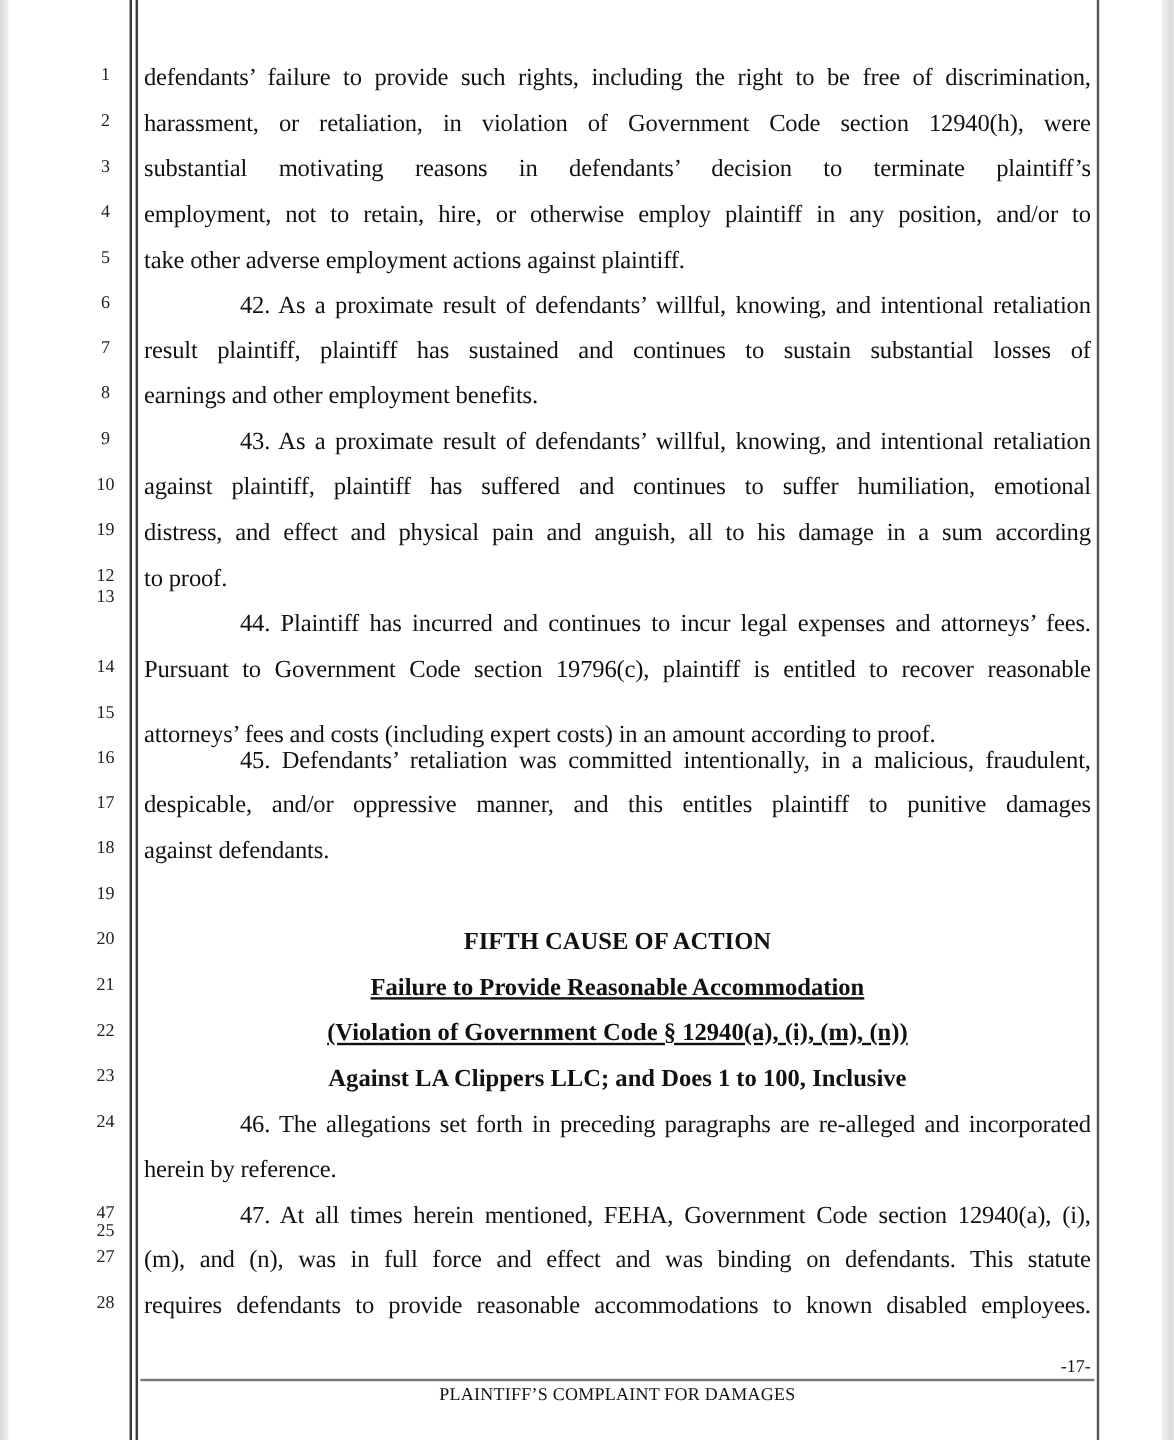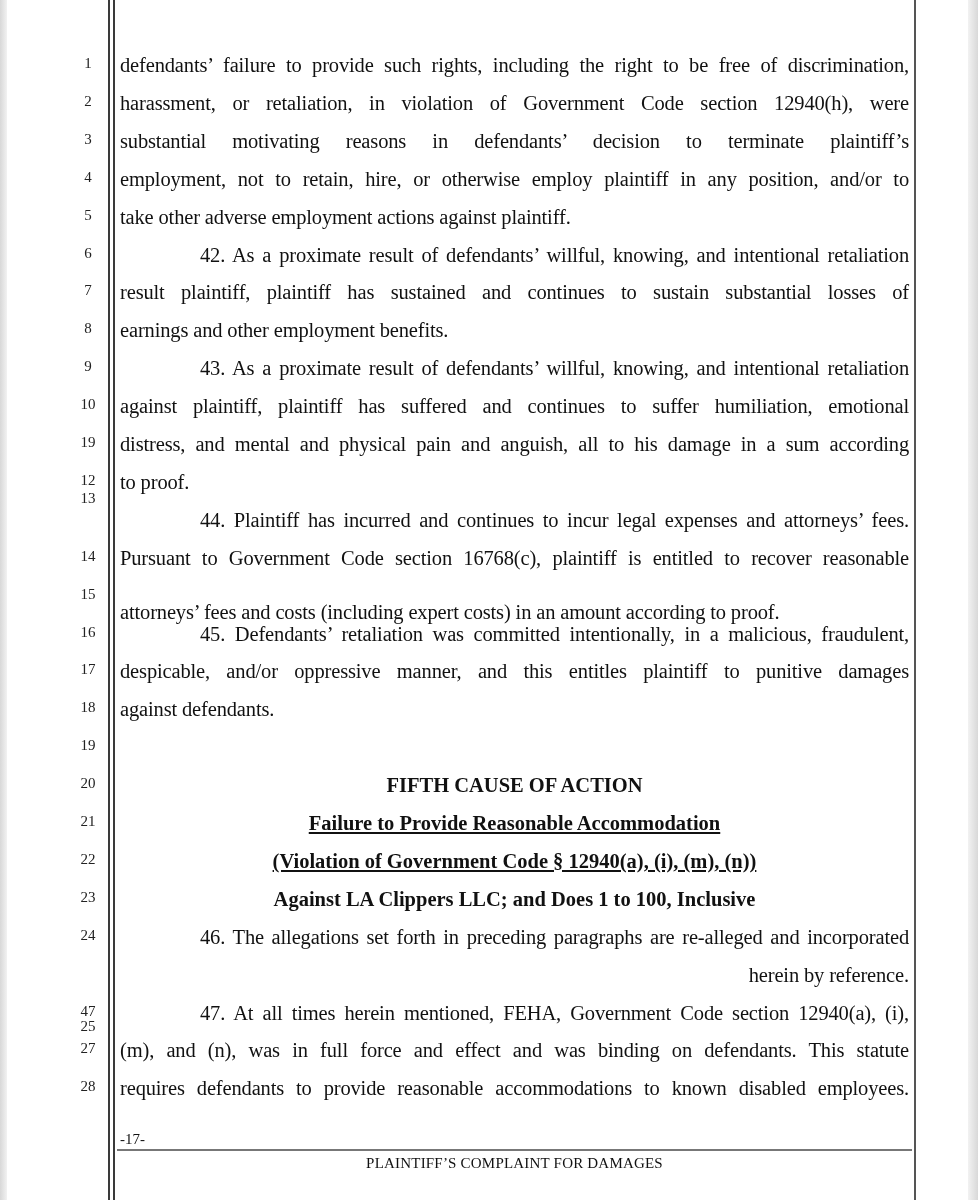"distress, and mental and physical" div.text-line { text: mental -> effect }
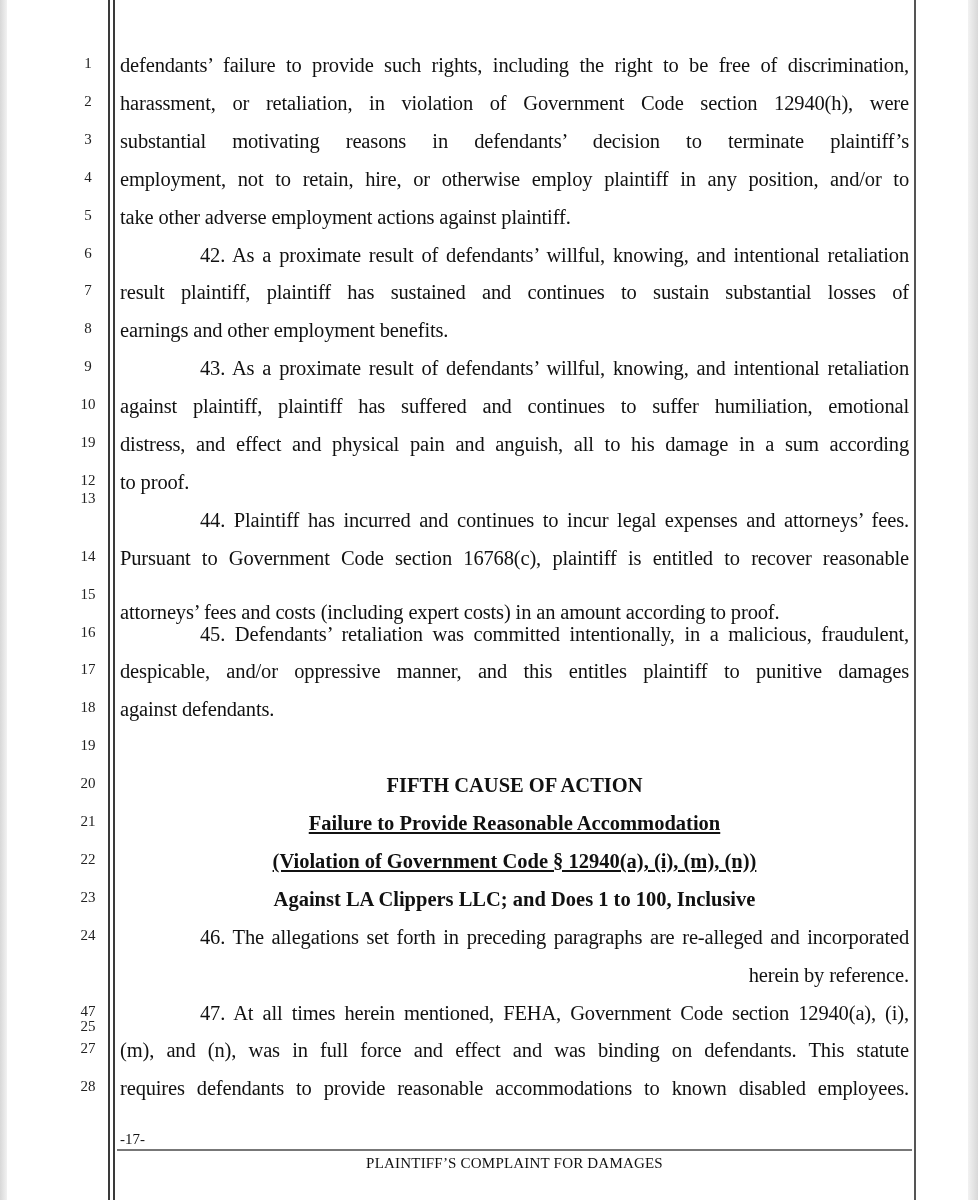"Pursuant to Government Code section" div.text-line { text: 16768 -> 19796 }
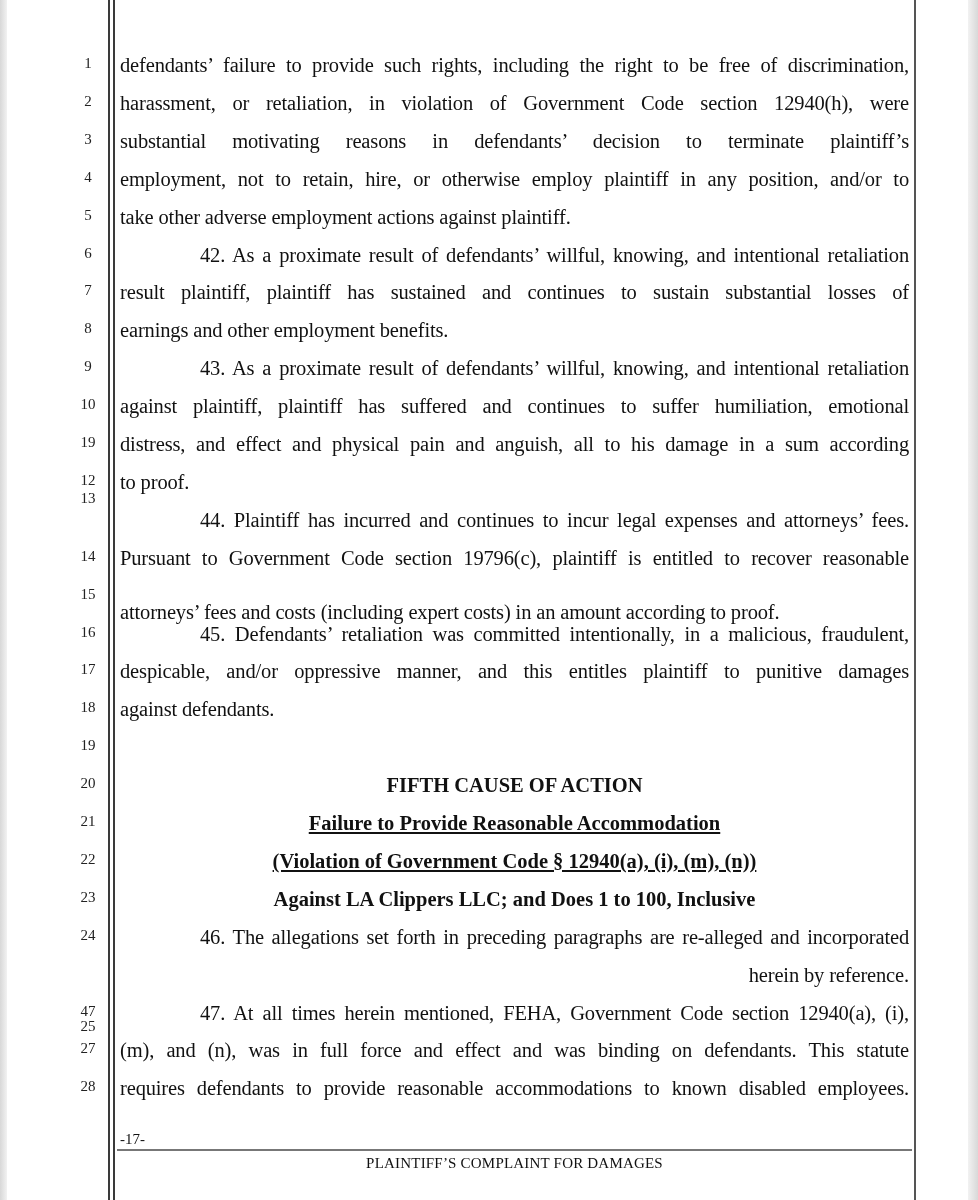"herein by reference." div.text-line { text-align: right -> none }
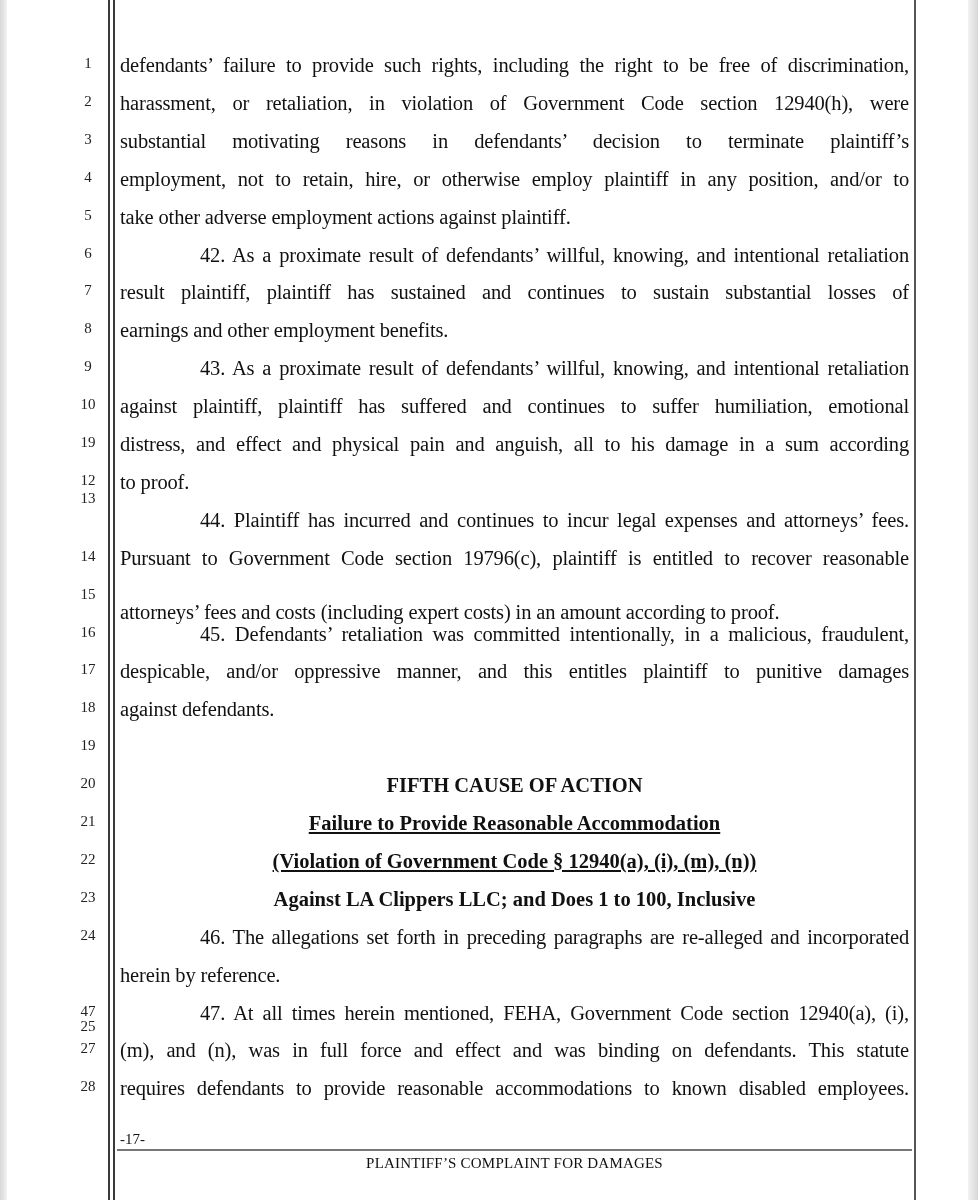"-17-" .page-num { text-align: left -> right }
